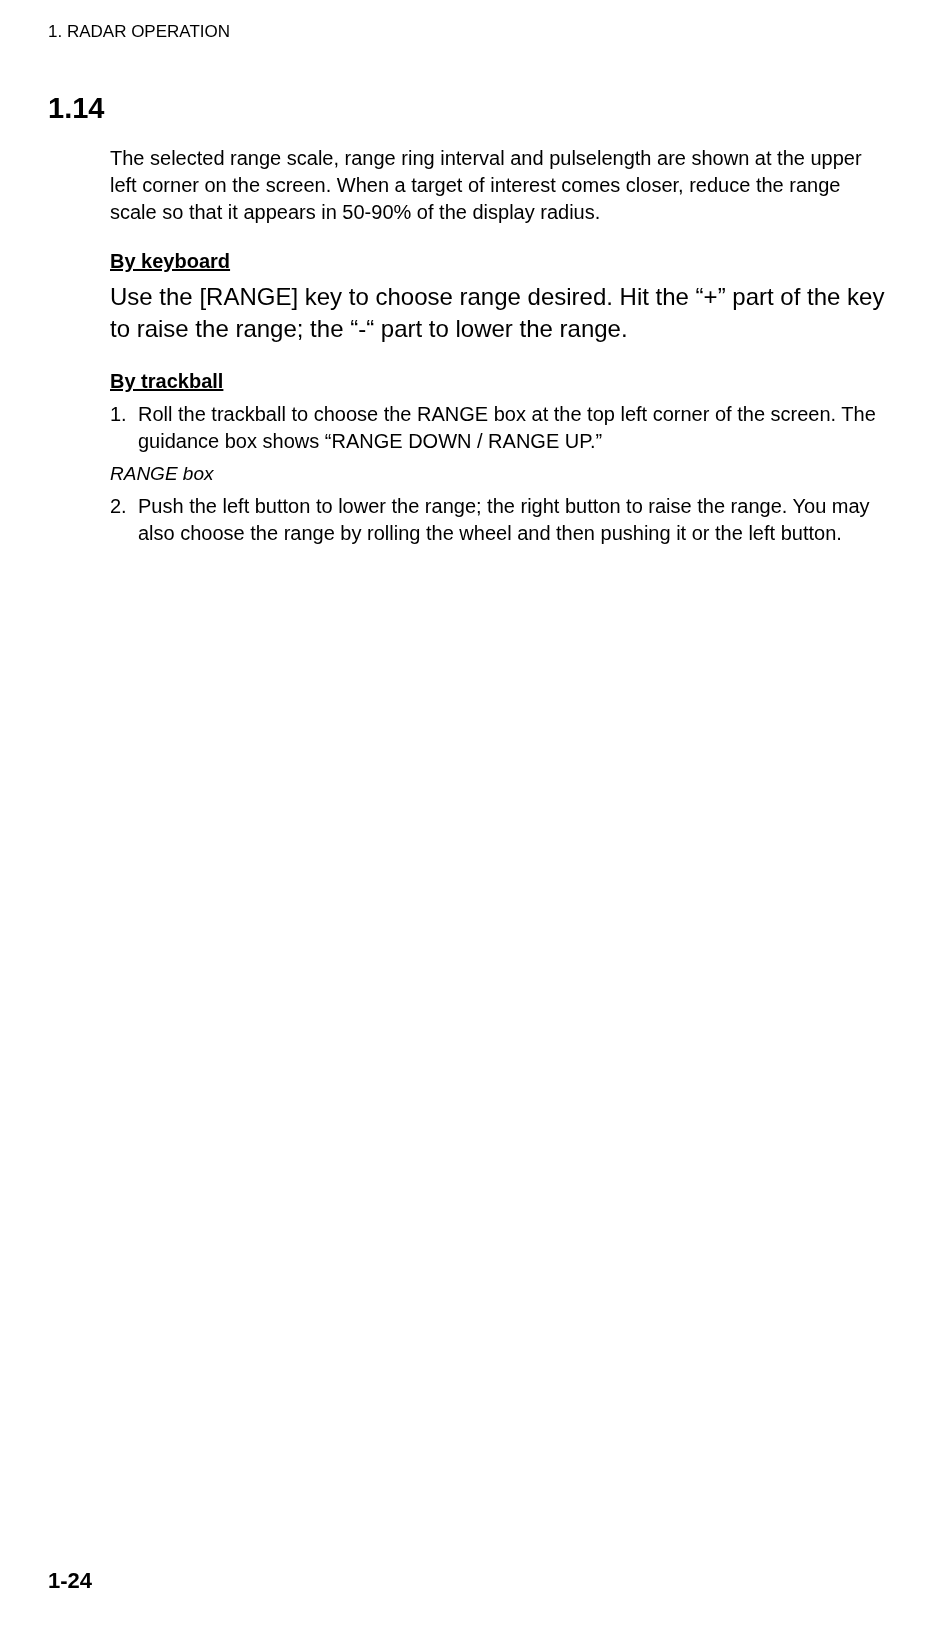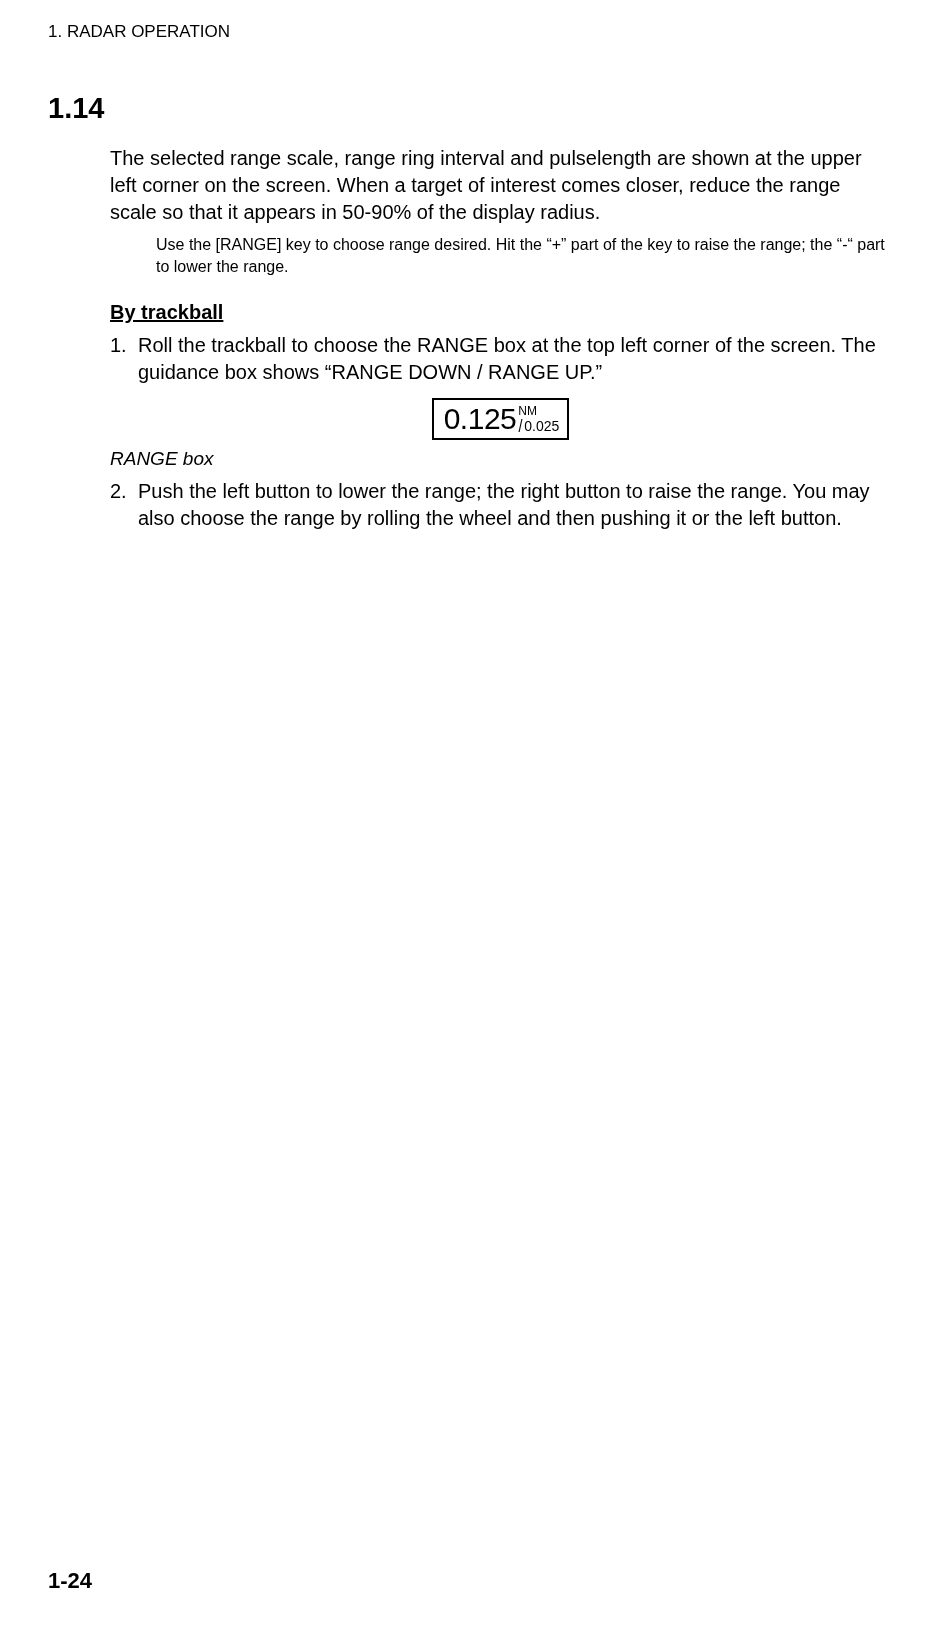"By keyboard" div.sub-heading { html: none -> <div>By keyboard</div> }
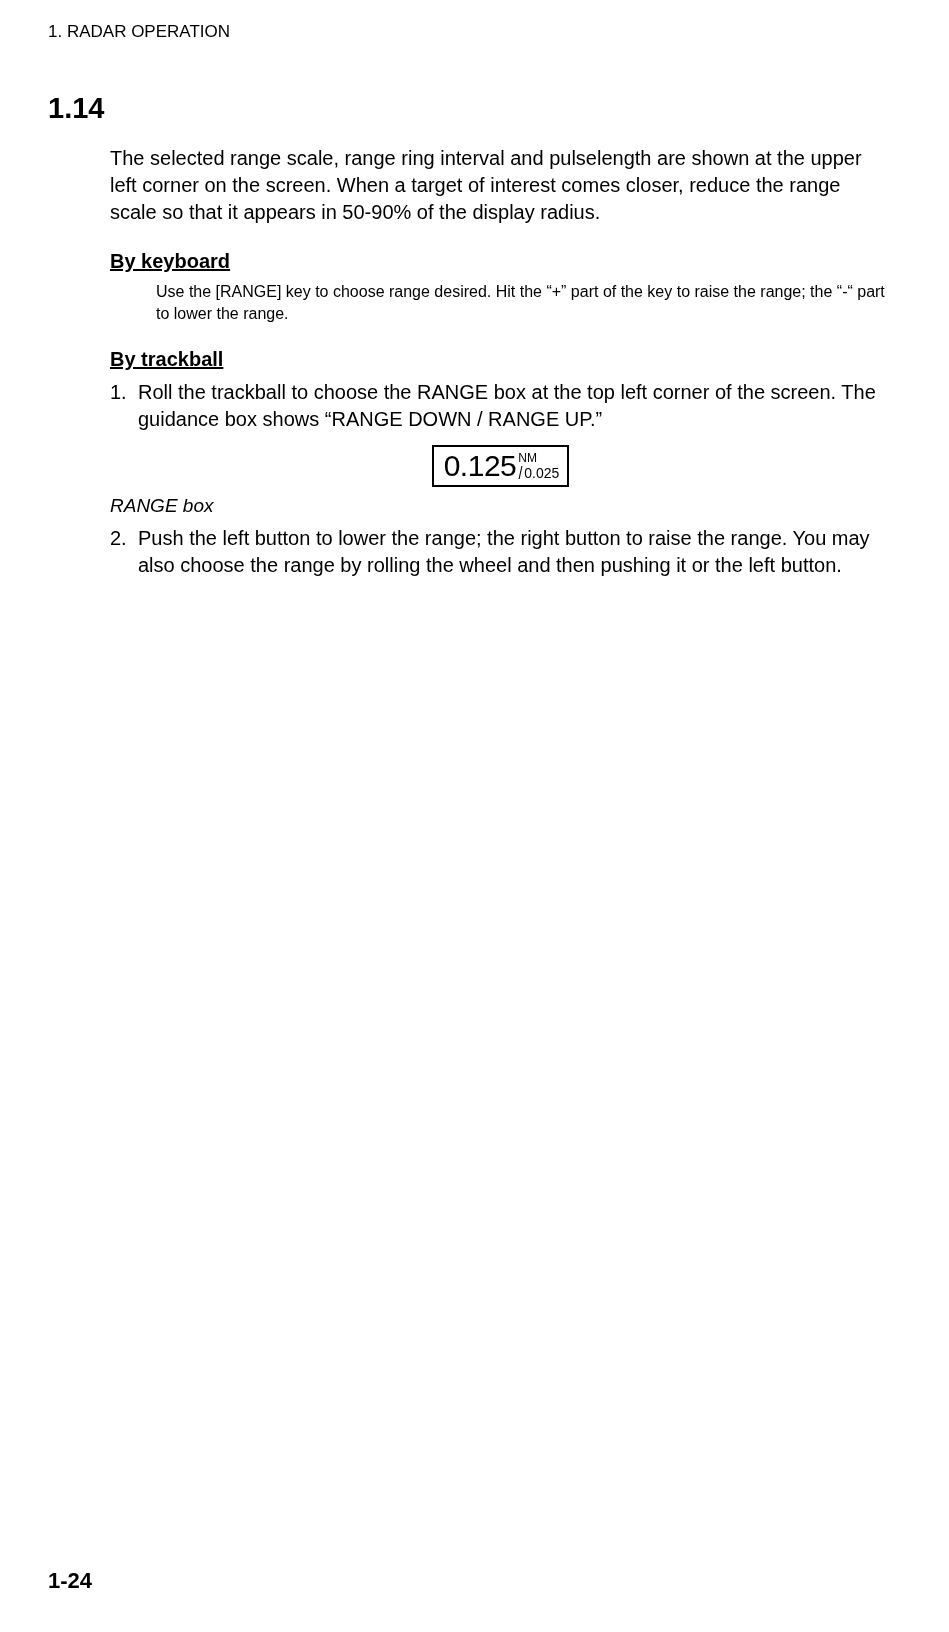"Use the [RANGE] key to" .body-para { font-size: 16px -> 24px; margin-left: 46px -> none }
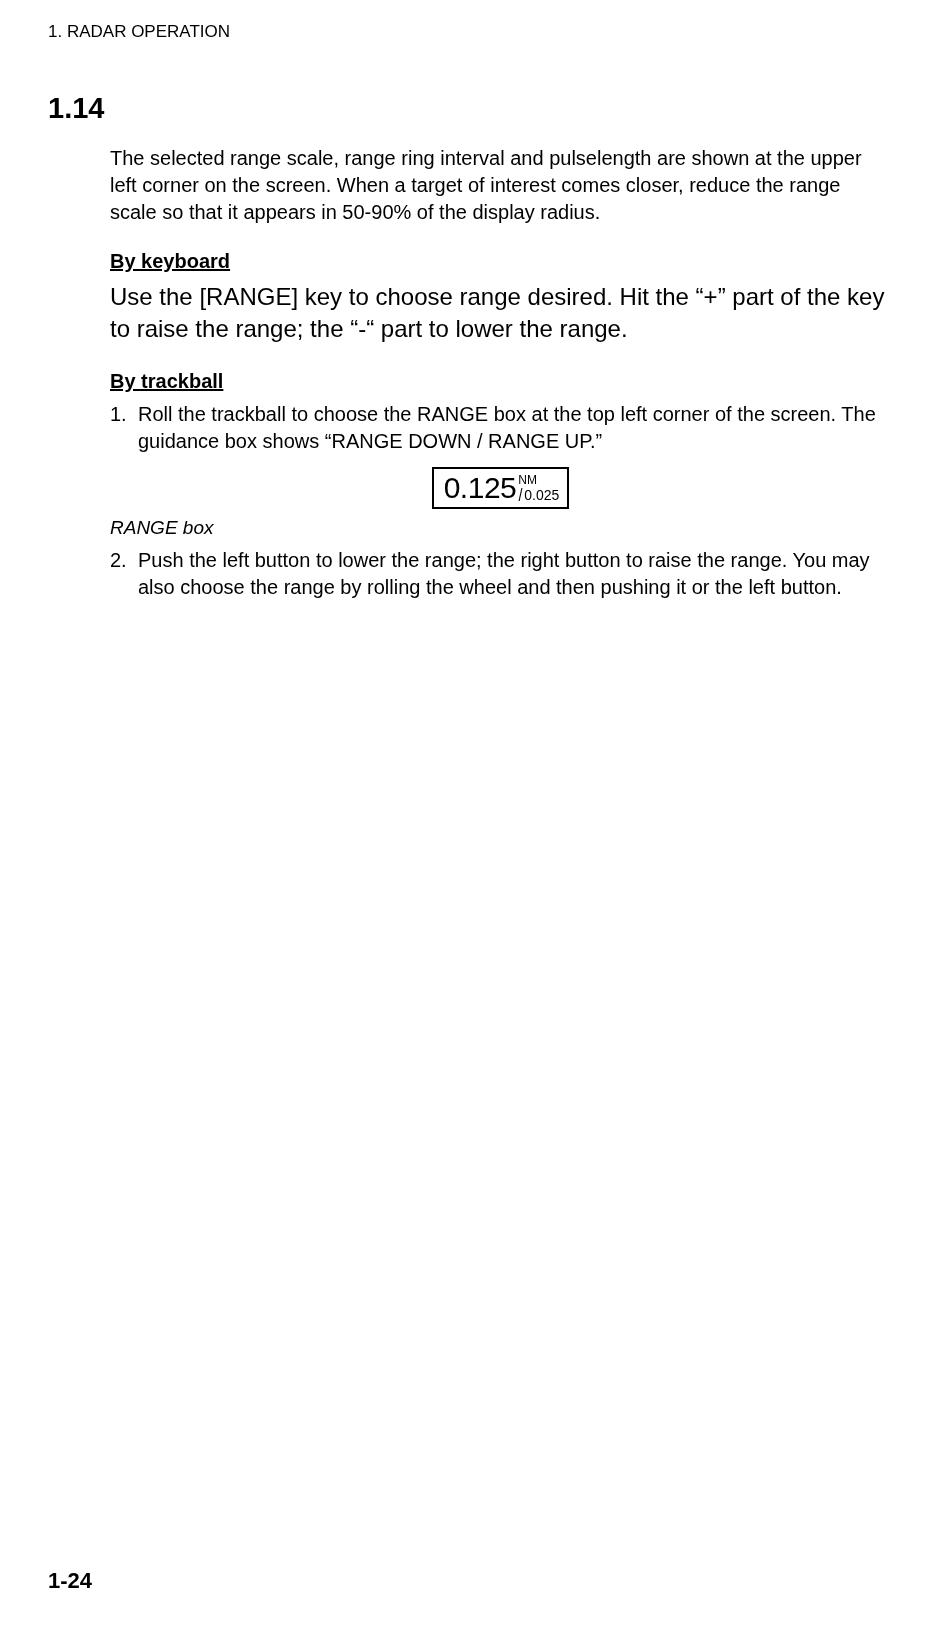"0.125" div.figure-box-wrap { html: <div> <div> <span>0.125</span> <span> <span>NM</span> <span> <span>/</span> <span>0.025</span> </span> </span> </div> </div> -> none }
